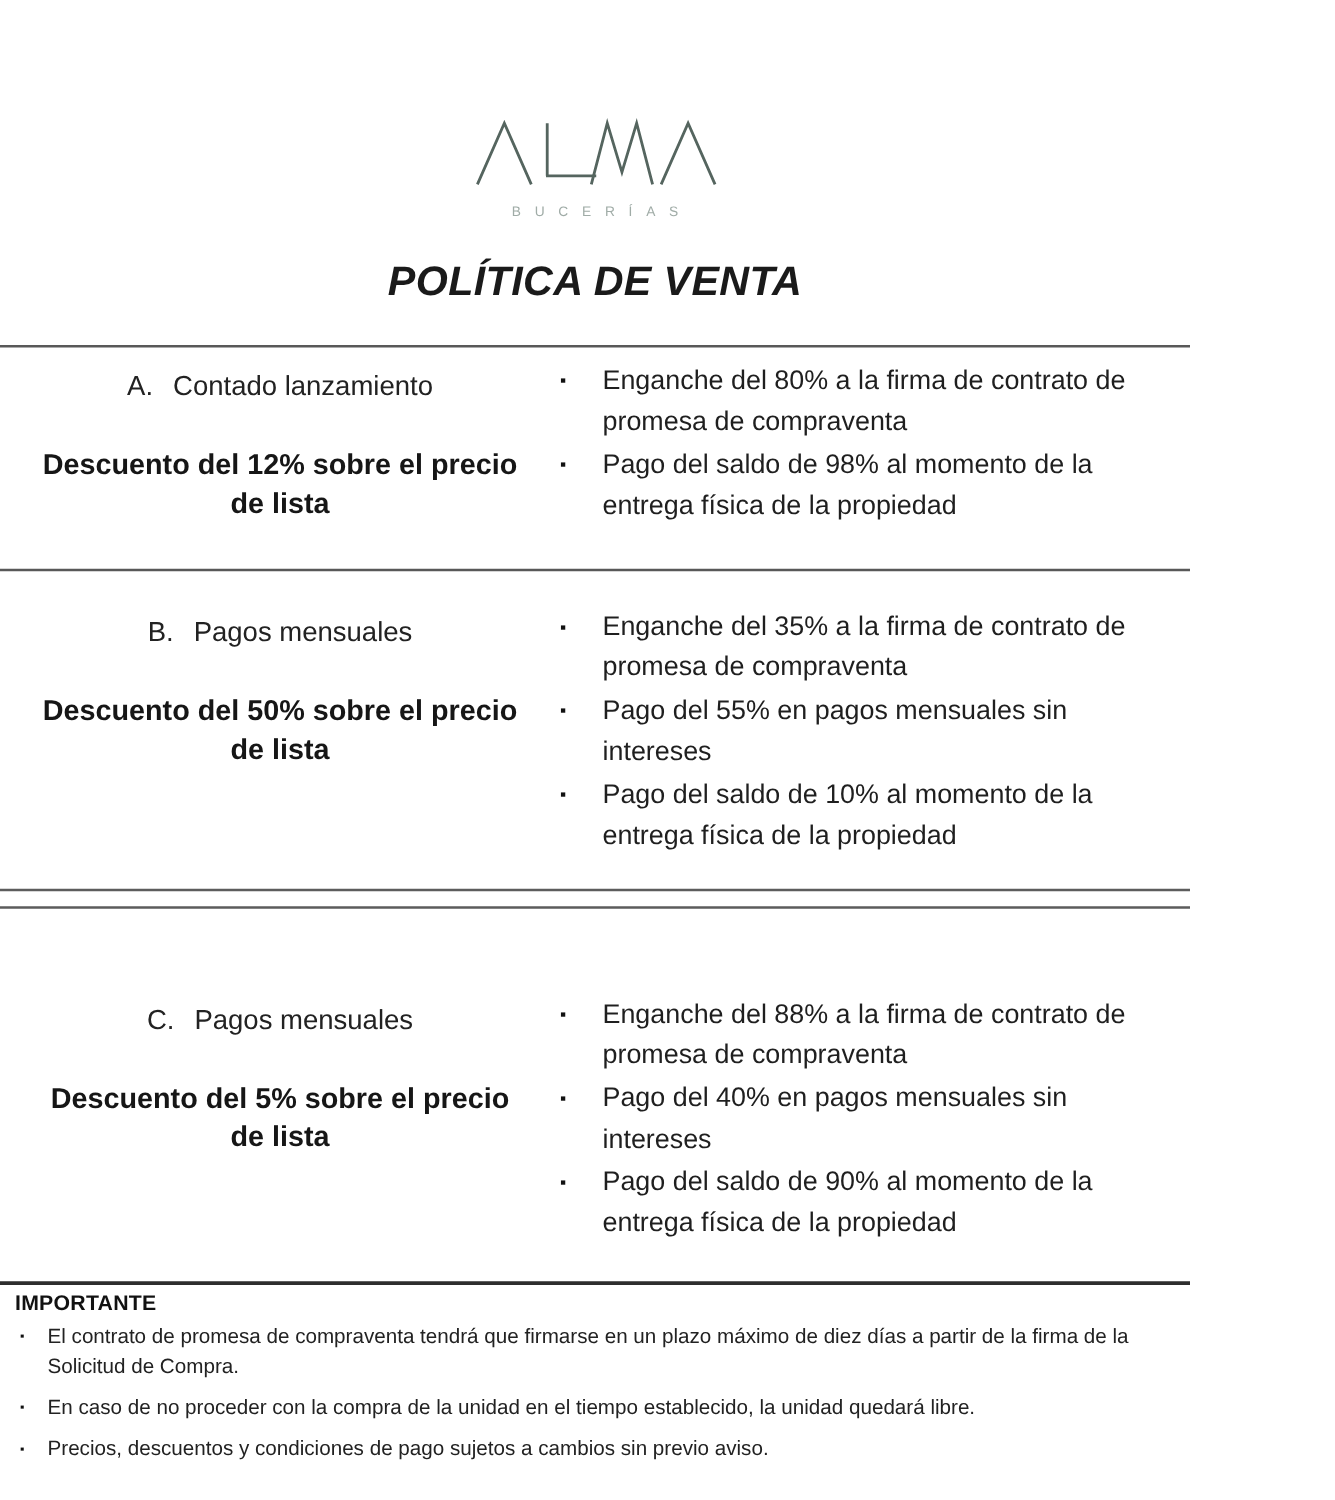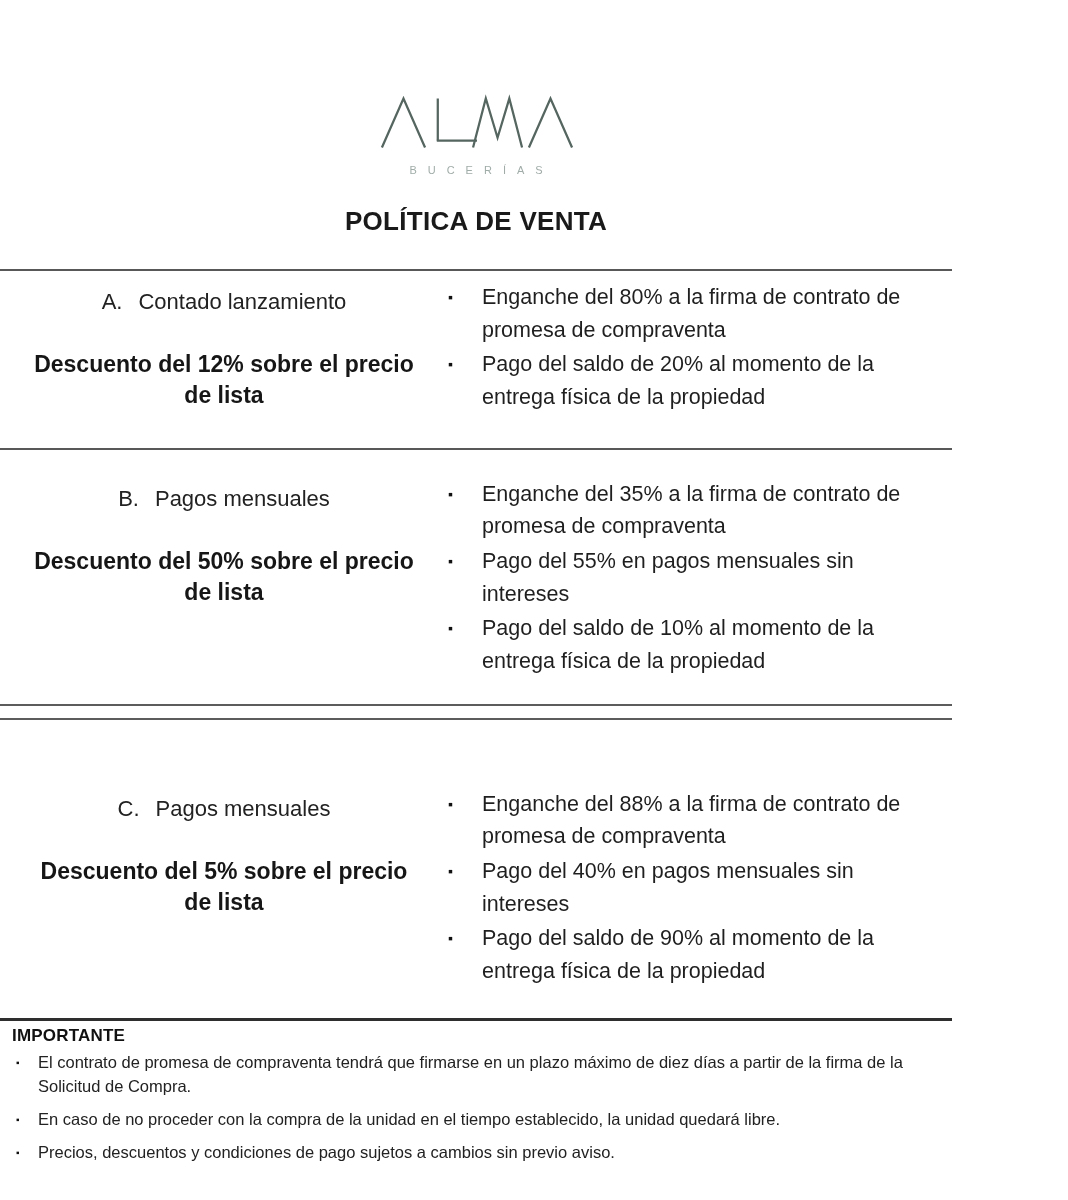"POLÍTICA DE VENTA" .doc-title { font-size: 26px -> 33px; font-style: none -> italic }
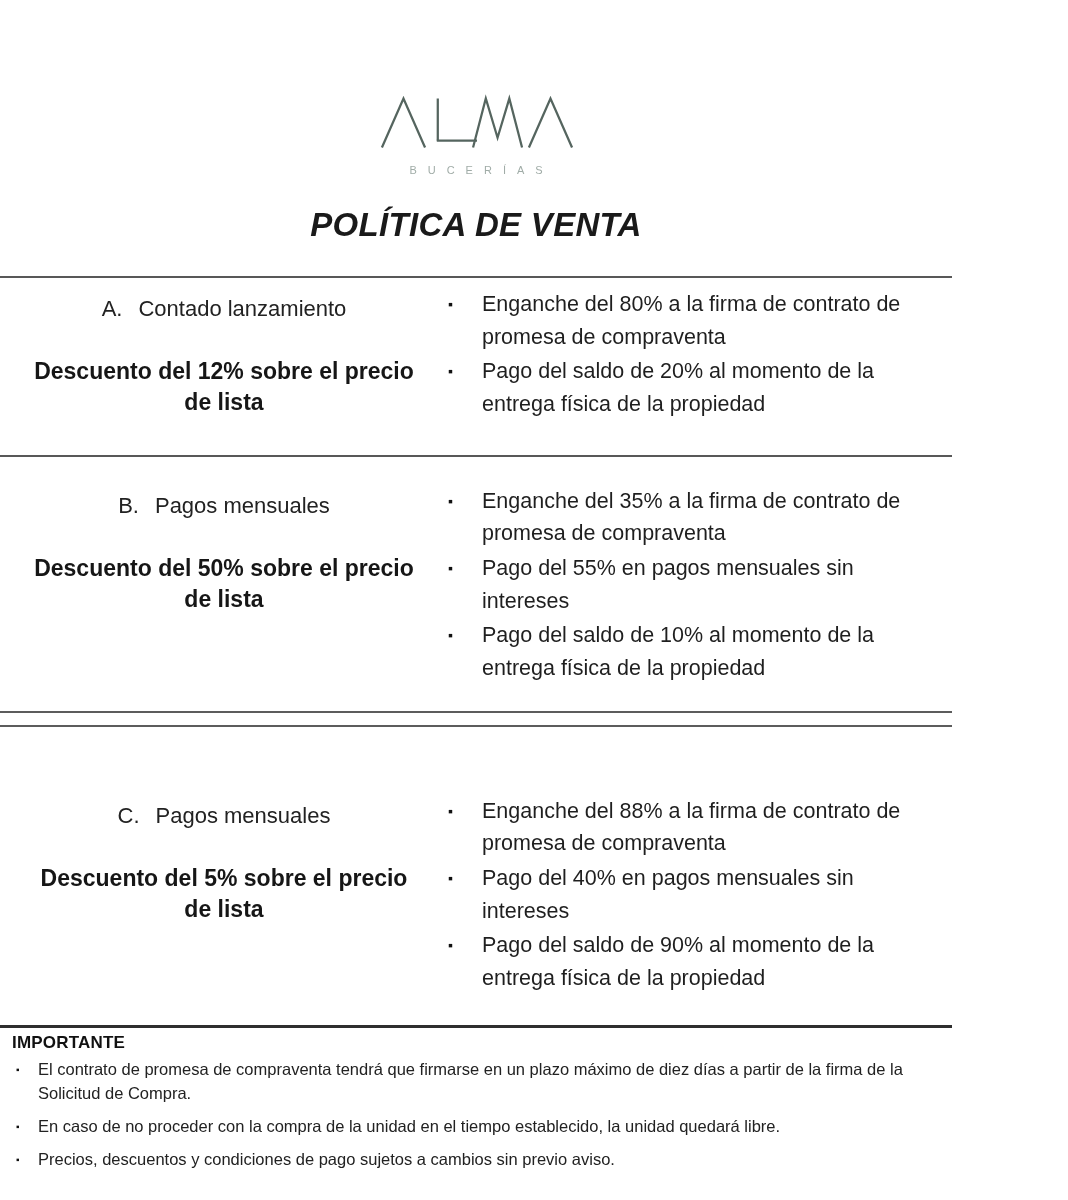"Pago del saldo de 20%" span.bullet-text { text: 20% -> 98% }
